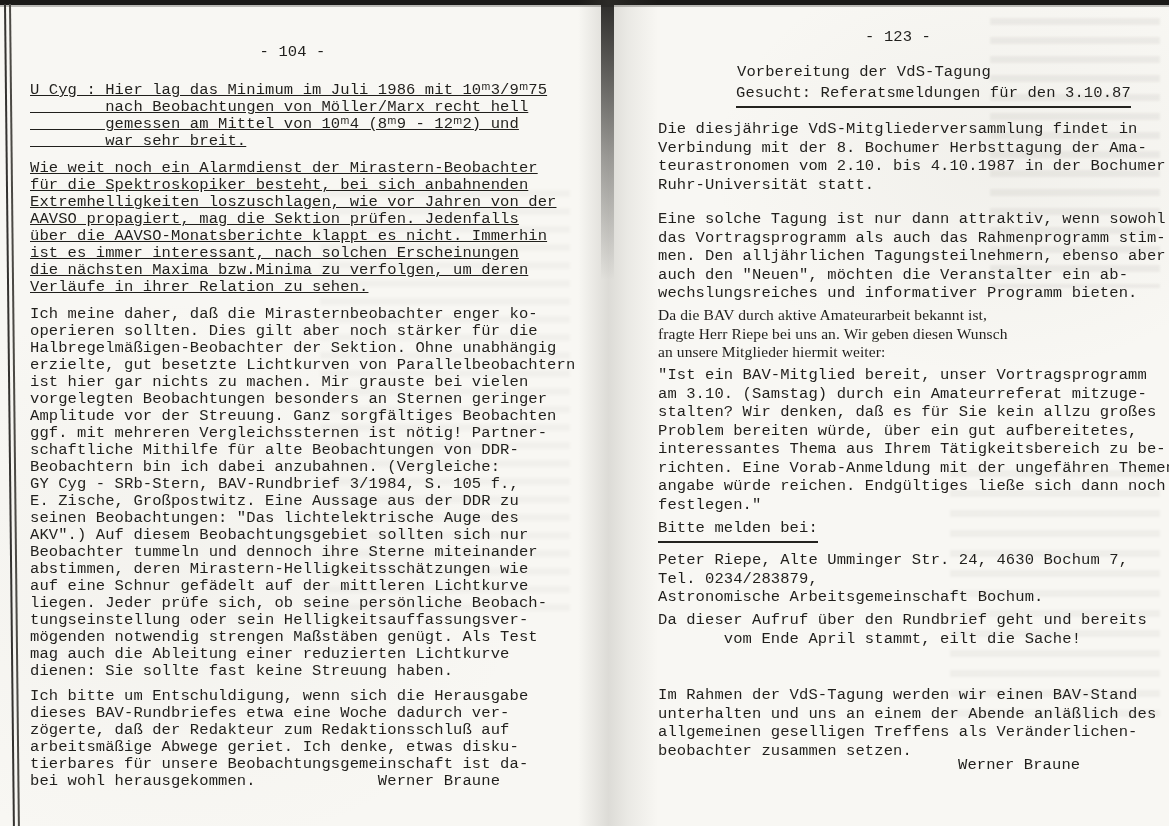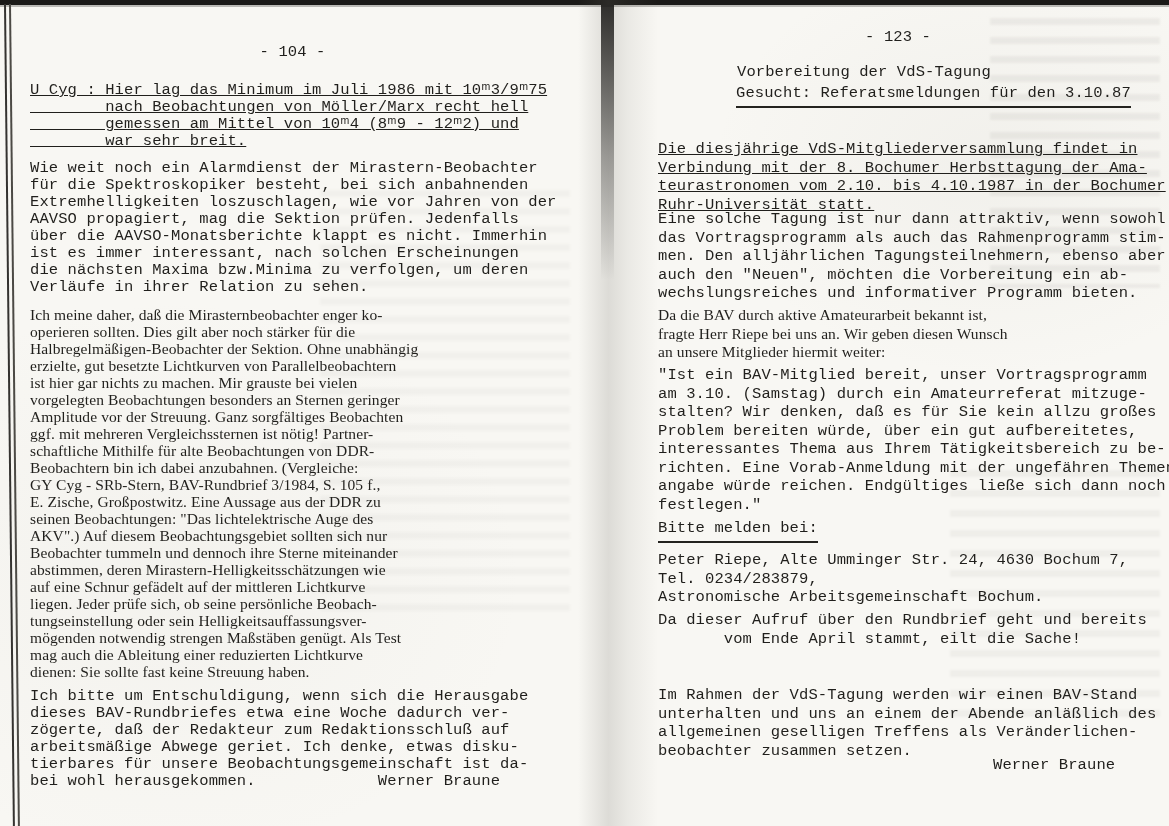"Die diesjährige" div.txt { text-decoration: underline -> none; top: 140px -> 120px }
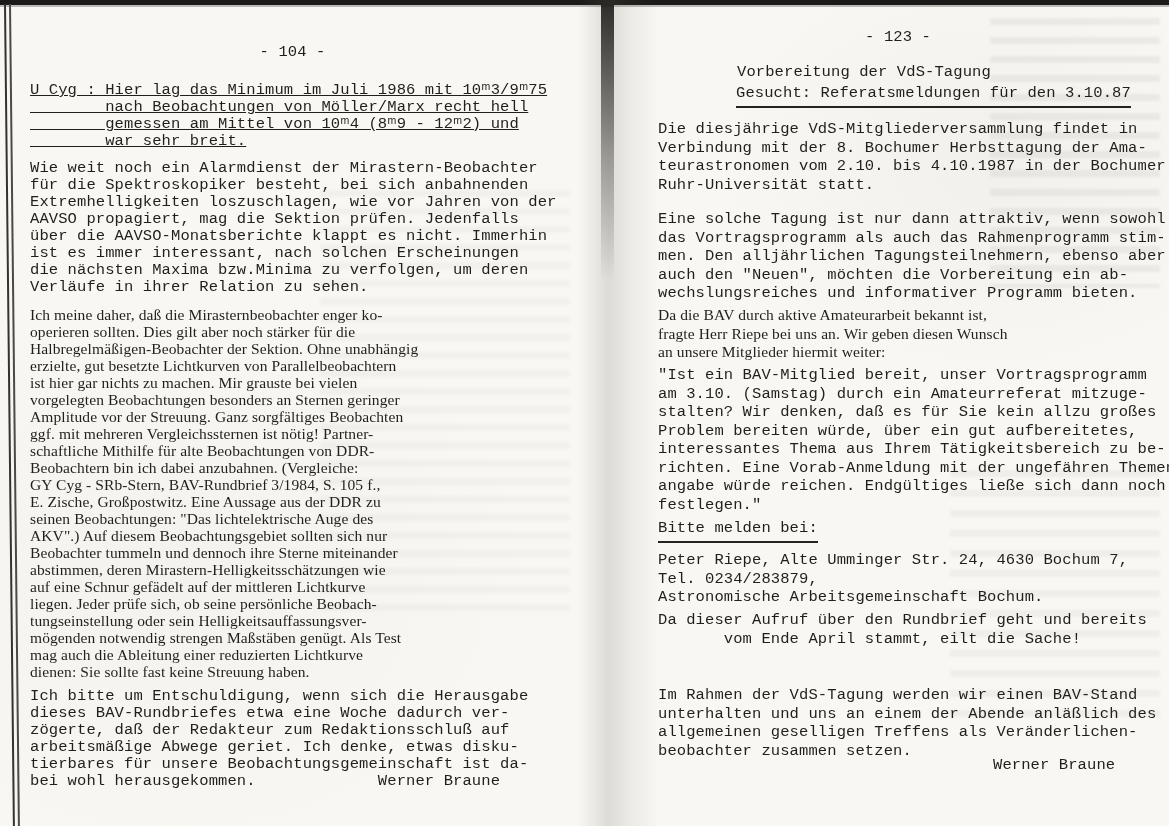"Wie weit noch ein Alarmdienst" div.txt { text-decoration: none -> underline }
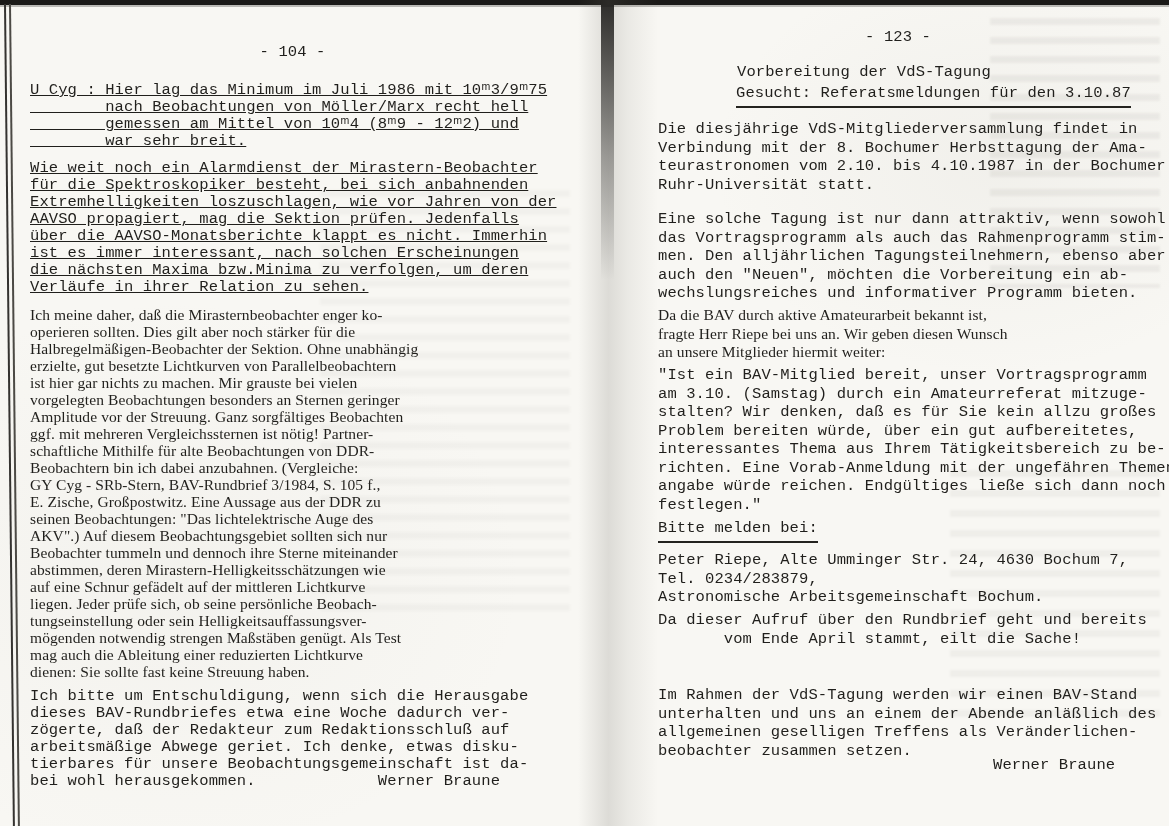"Eine solche Tagung ist nur" div.txt { text: Vorbereitung -> Veranstalter }
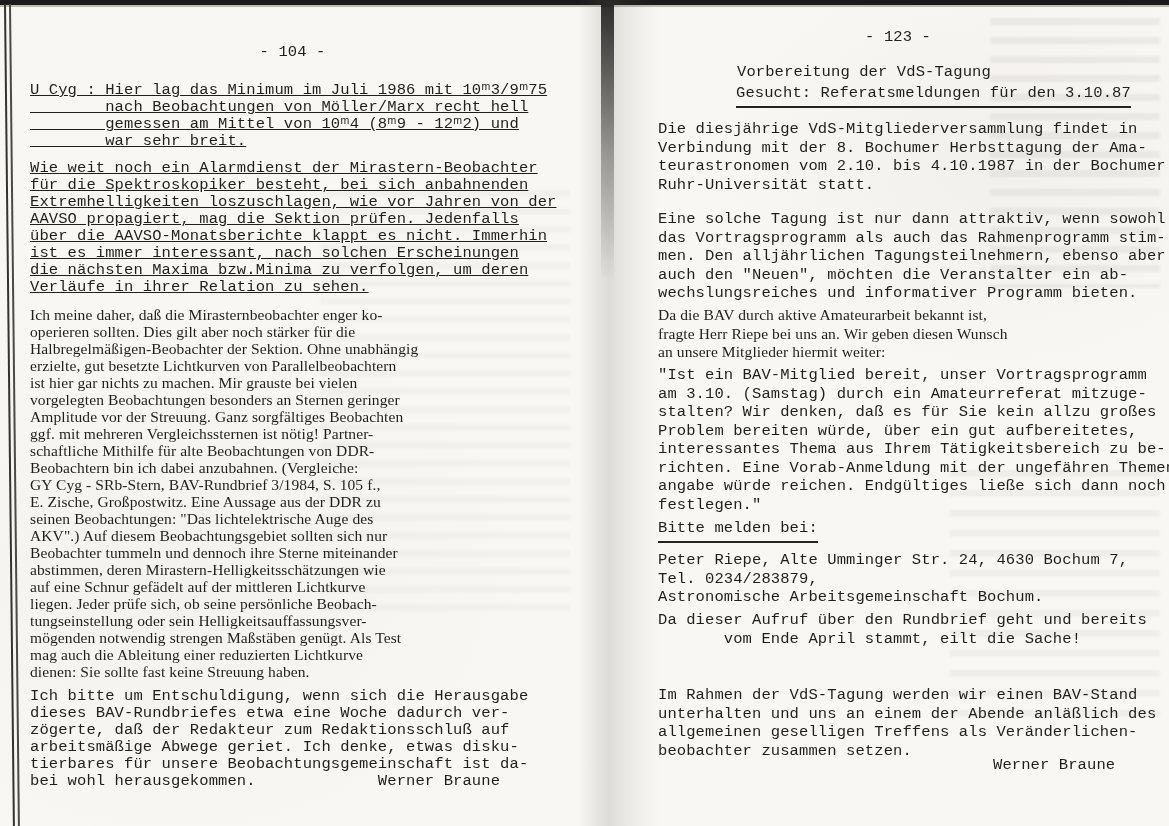"Ich meine daher, daß die" div.txt { font-family: Liberation Serif, serif -> none }
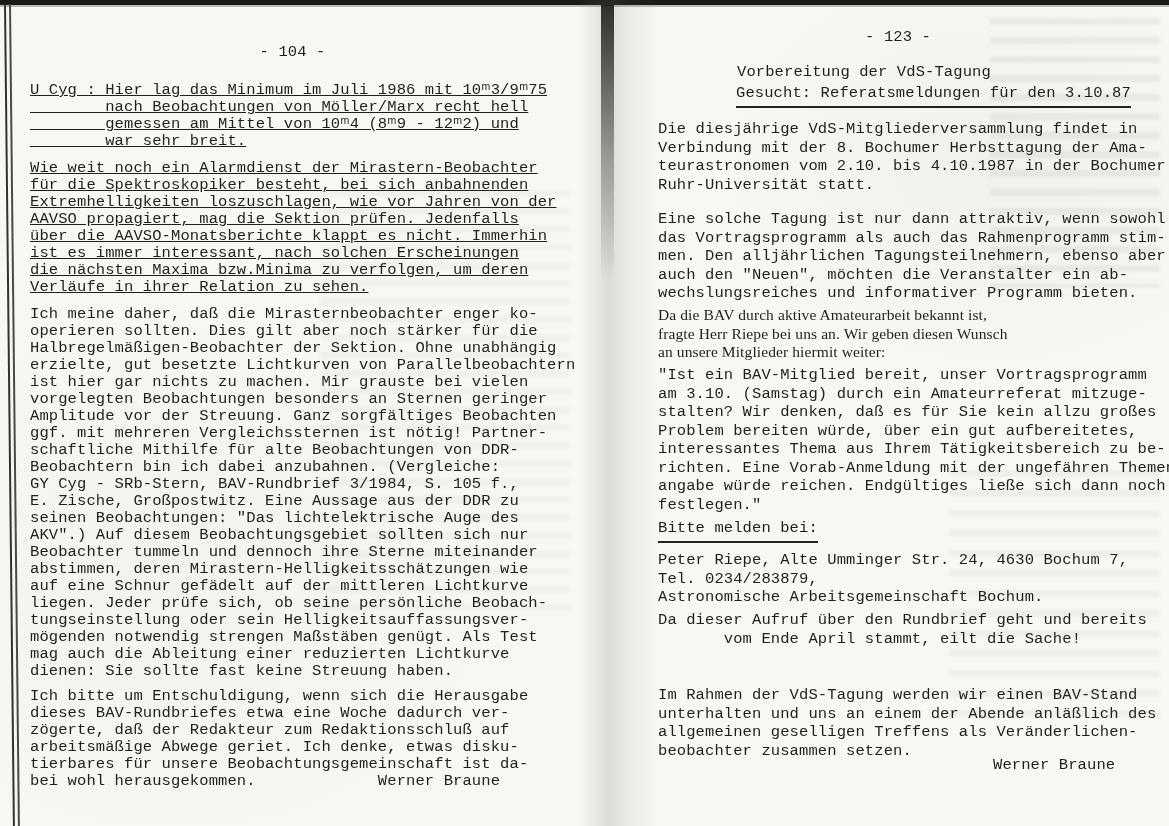"Werner Braune" div.txt { left: 993px -> 958px }
